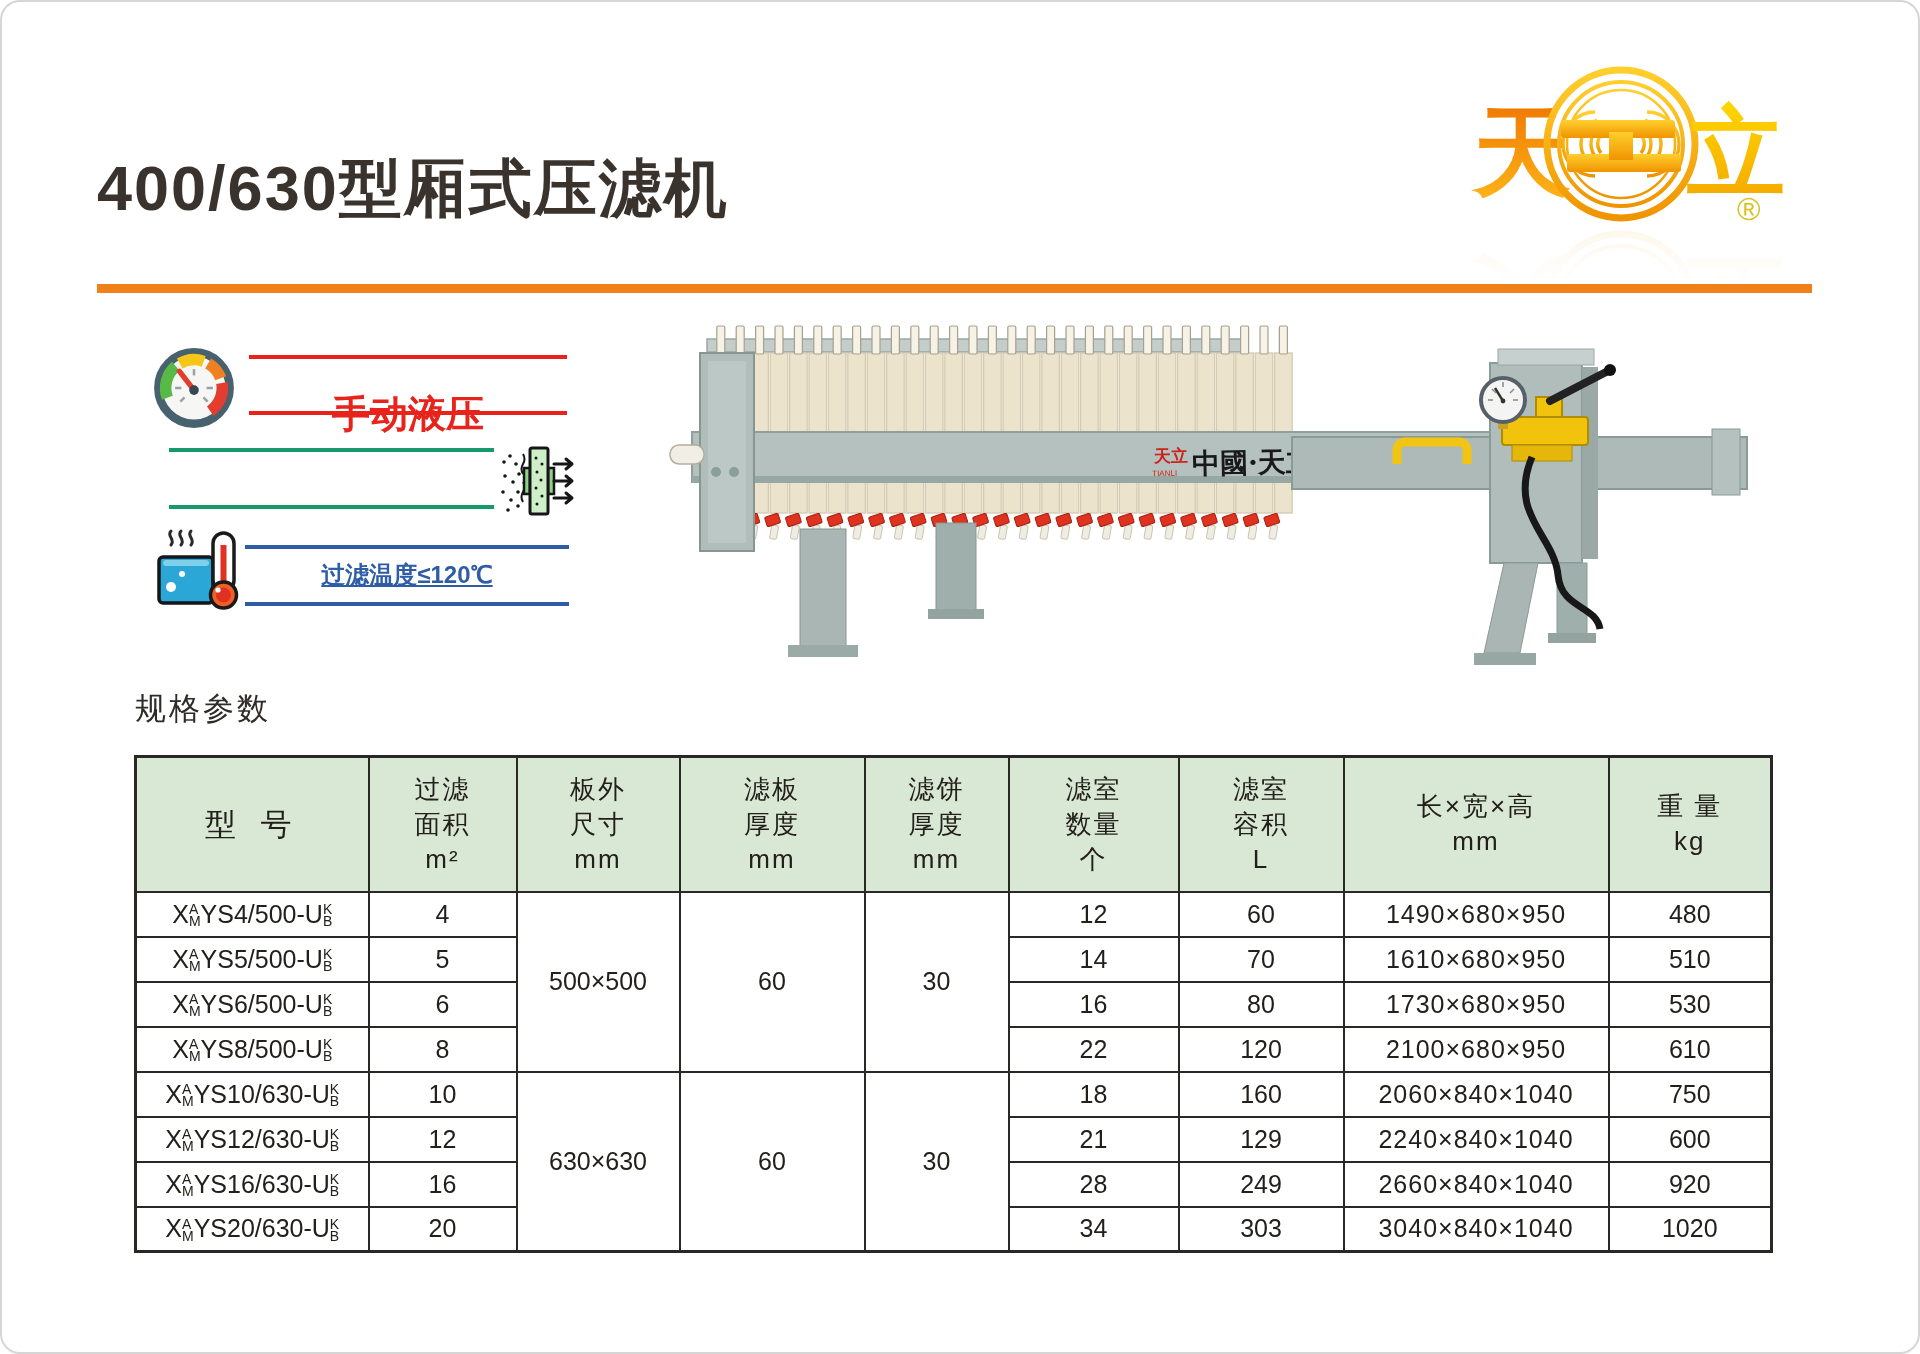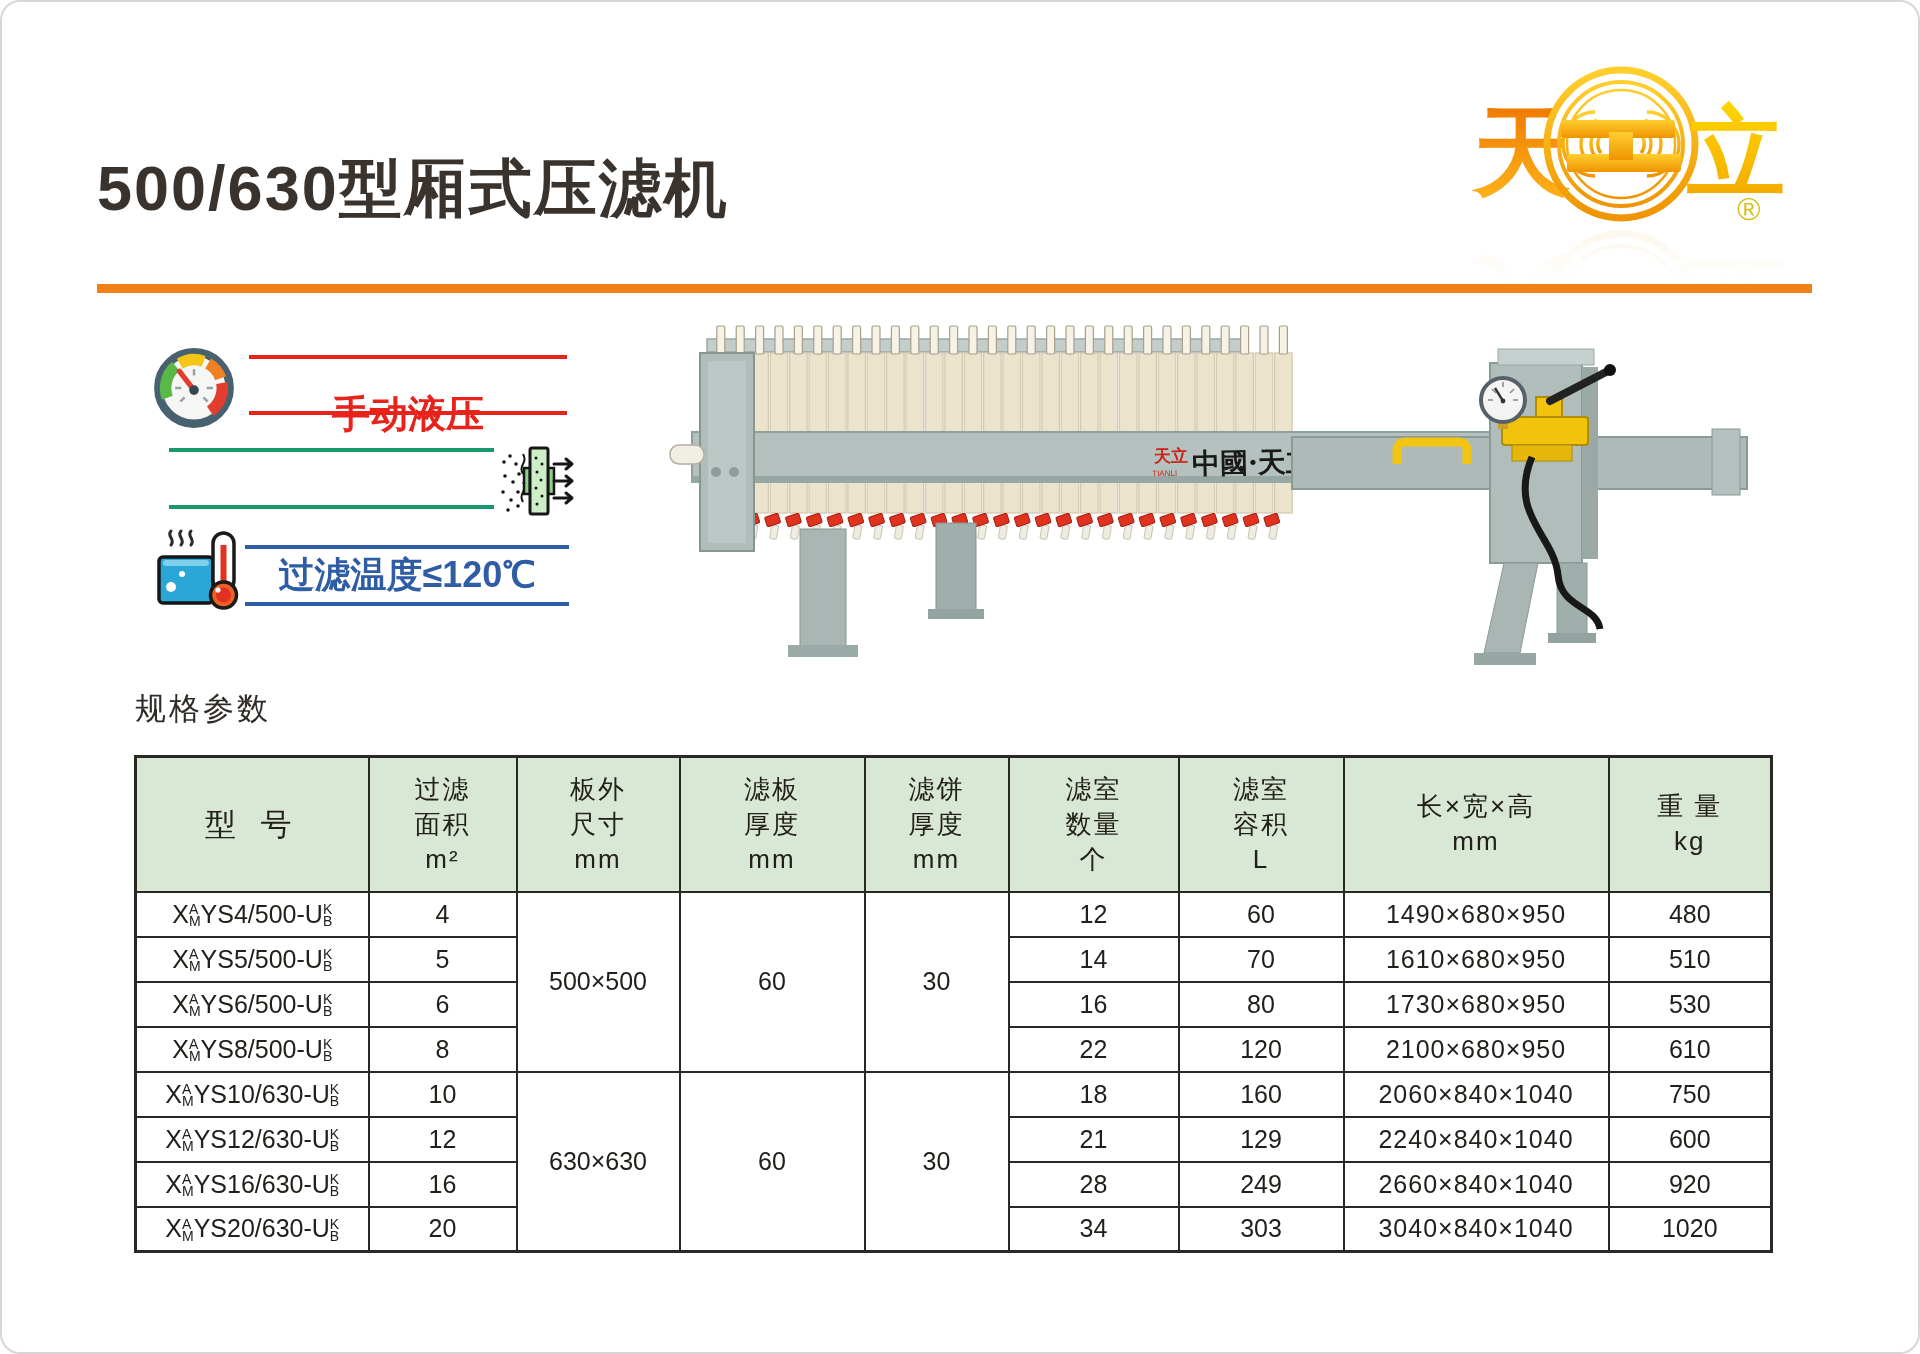"500/630型厢式压滤机" div.page-title { text: 500/630 -> 400/630 }
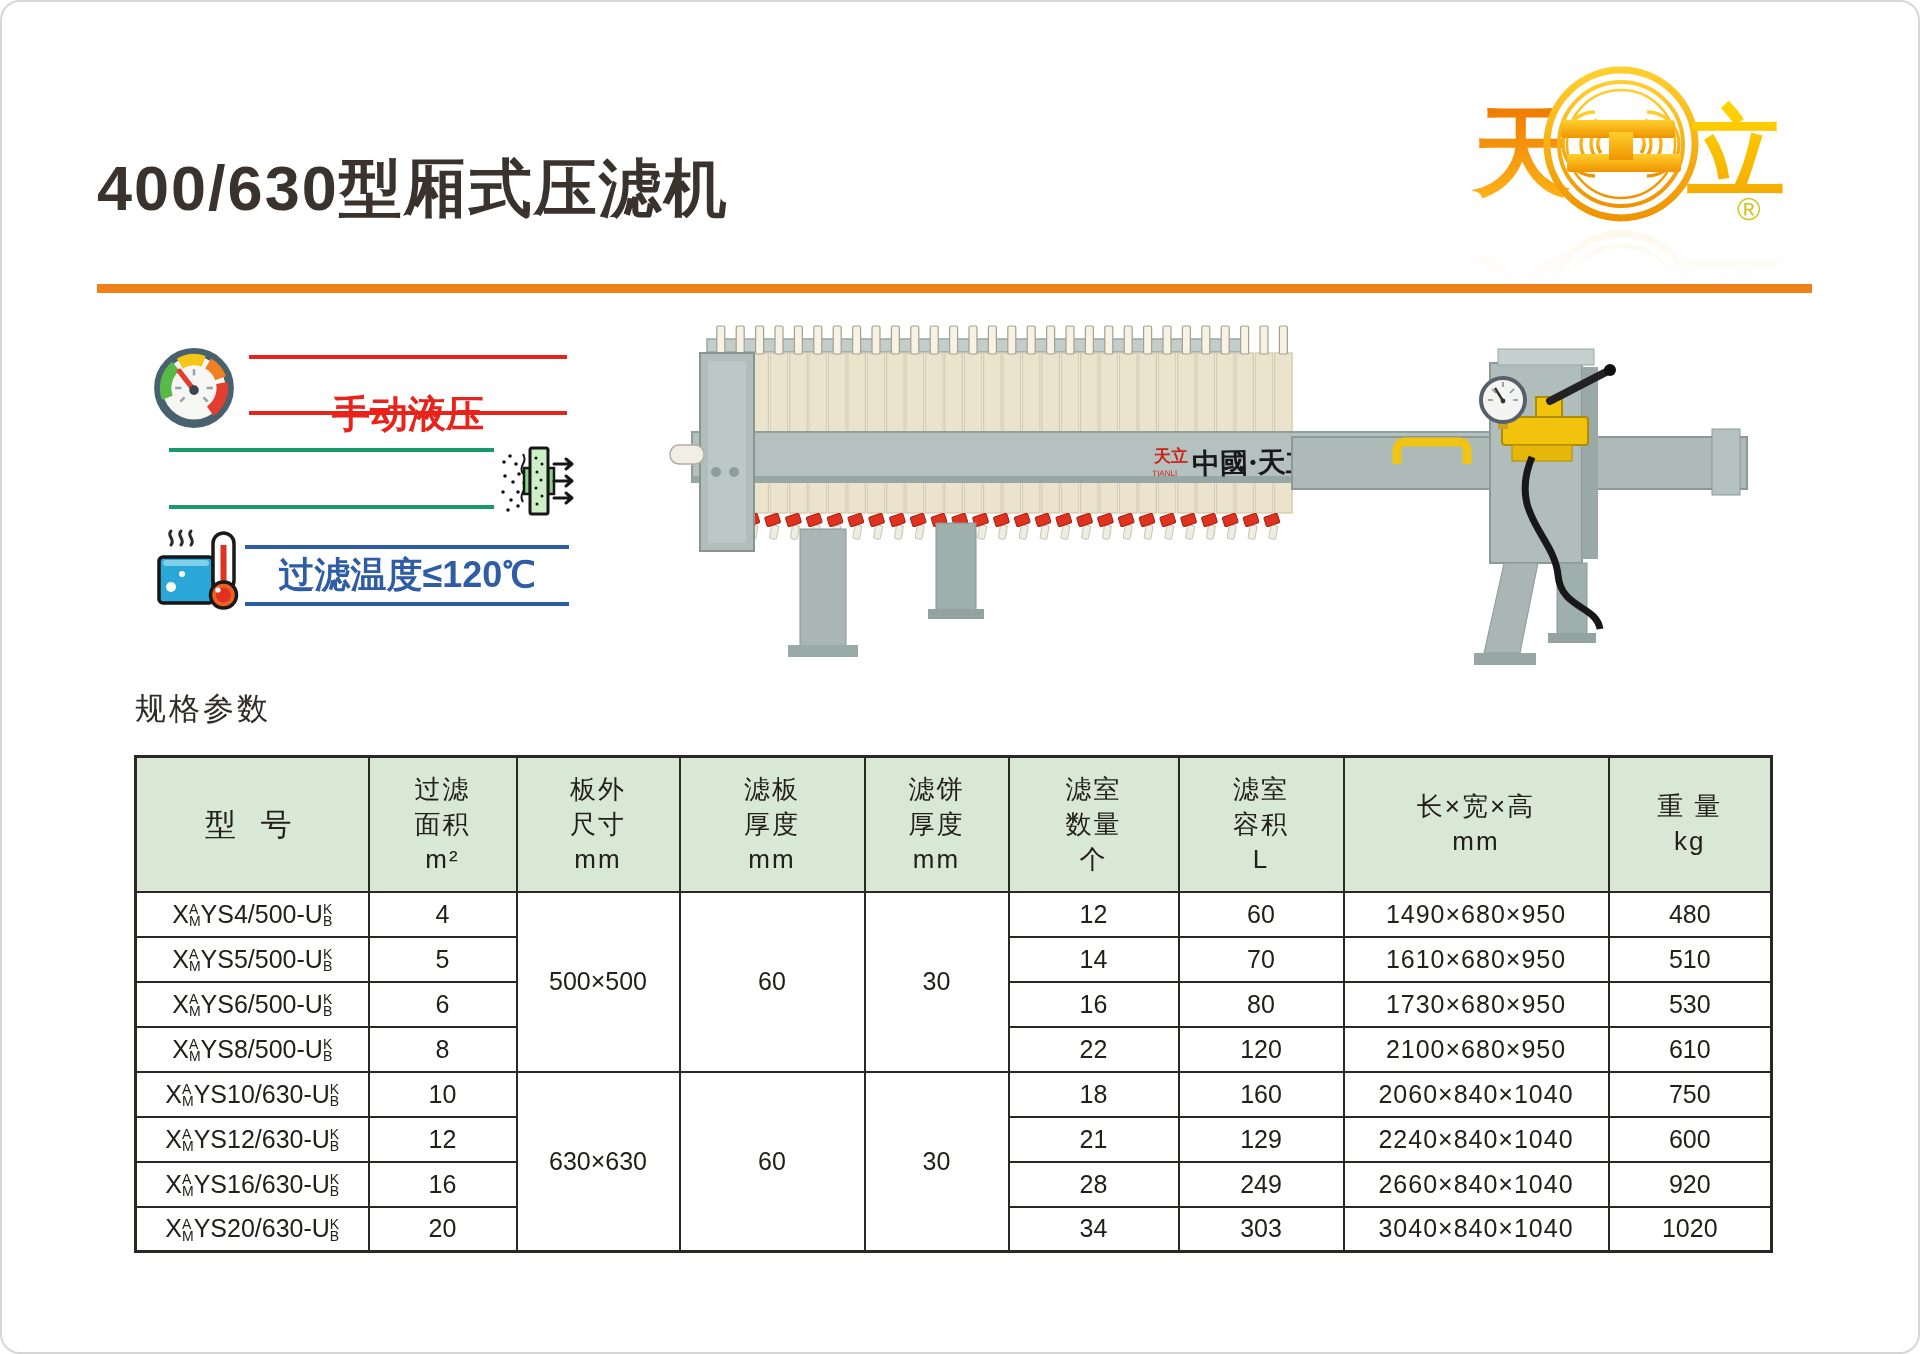"过滤温度≤120℃" div.f-label { font-size: 36px -> 24px; text-decoration: none -> underline }
